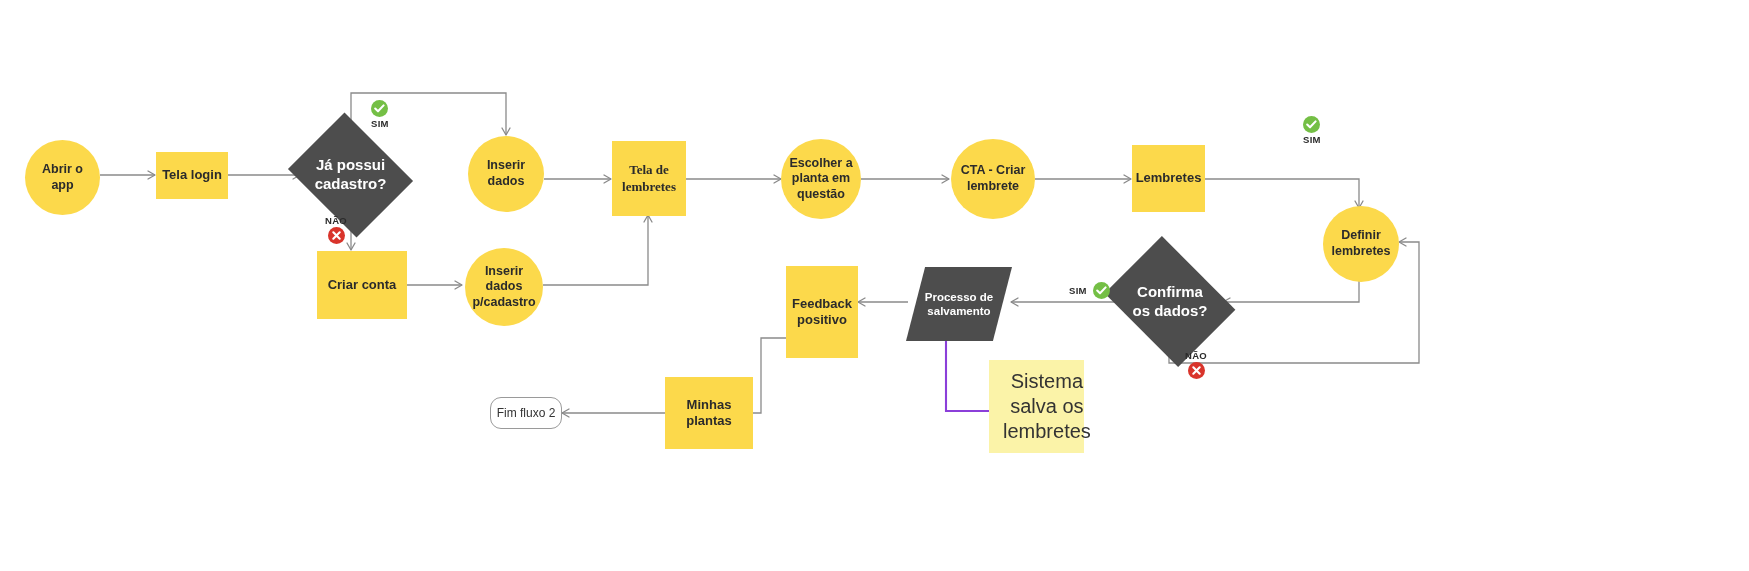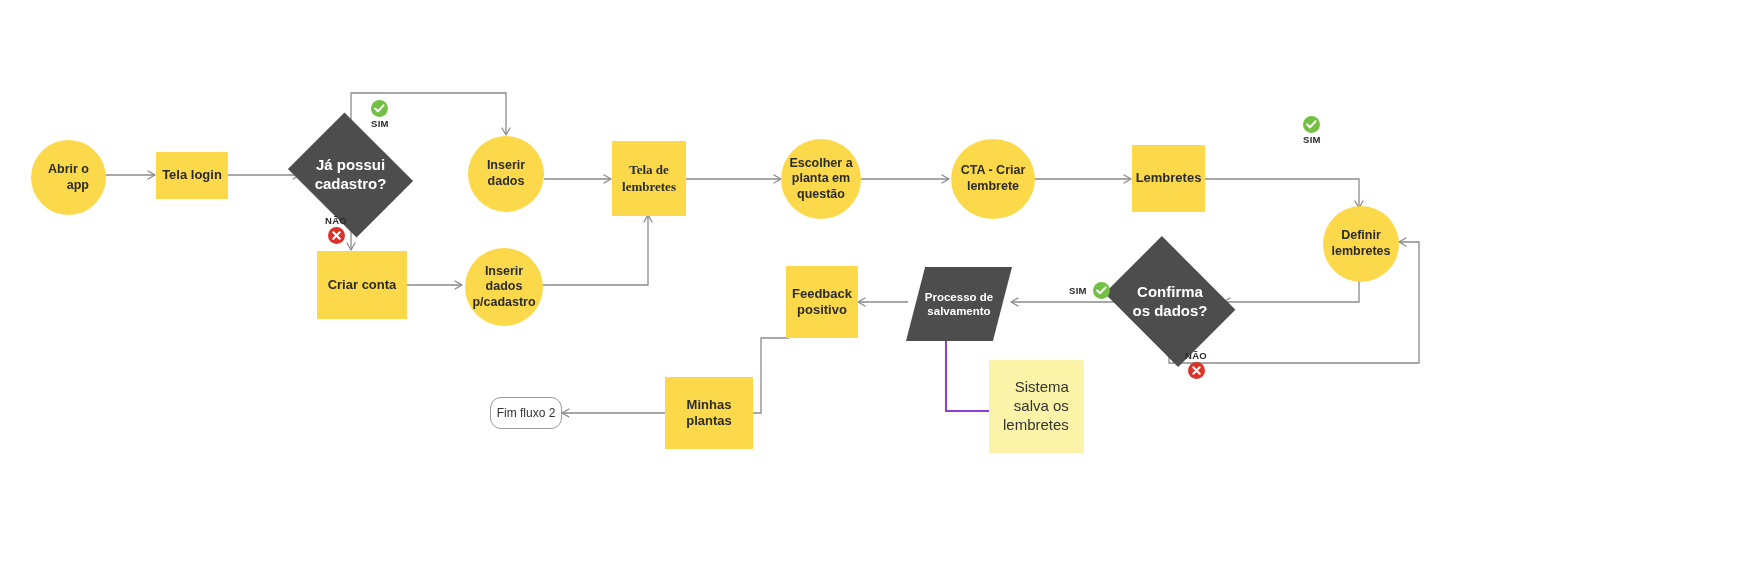"Abrir o" div.node { left: 31px -> 25px; text-align: right -> none }
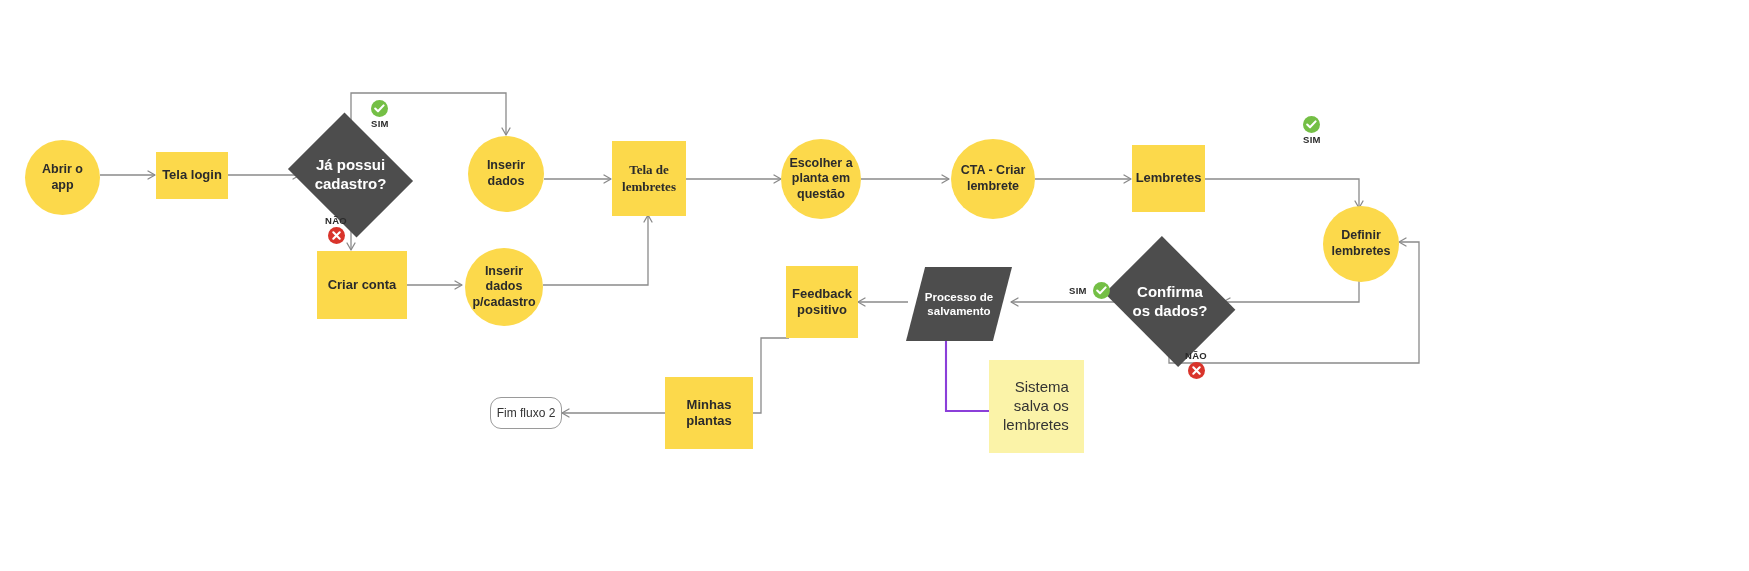"Feedback" div.node { height: 72px -> 92px }
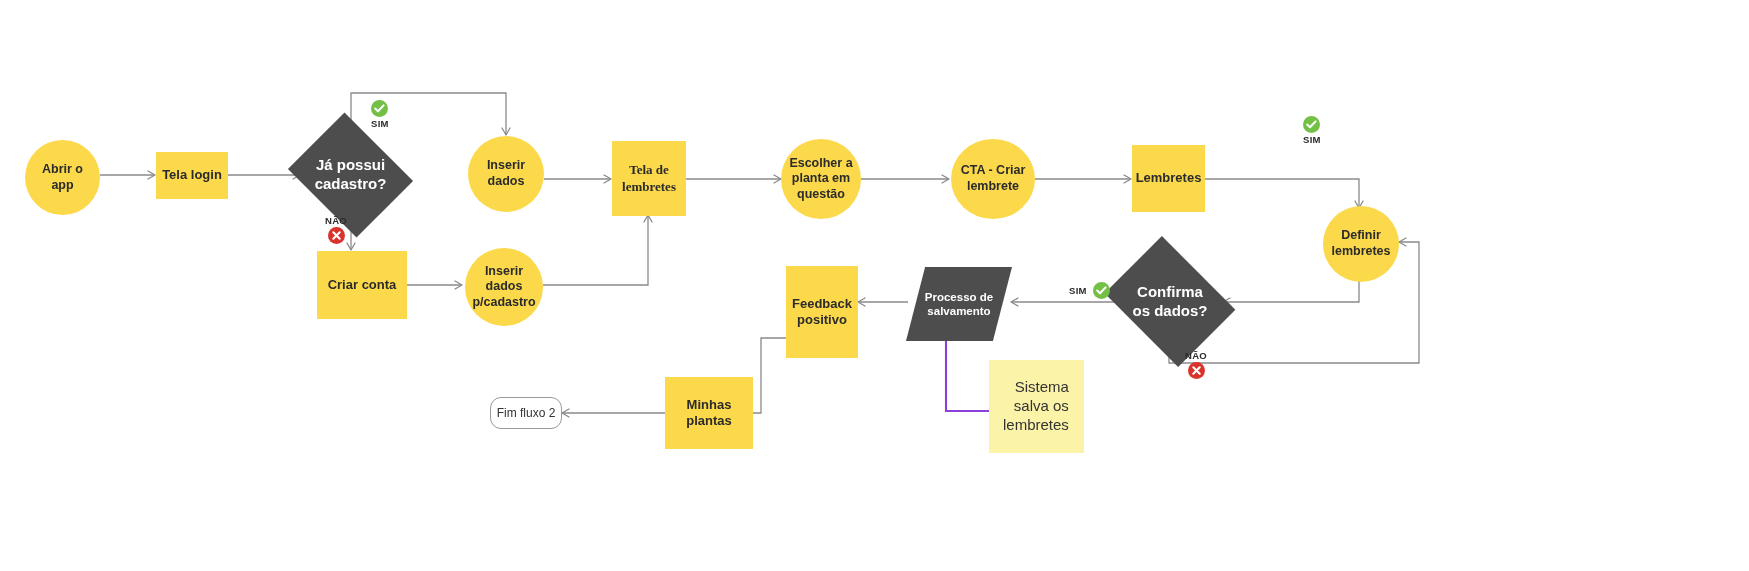"Sistema" .note { font-size: 15px -> 20px; text-align: right -> center }
